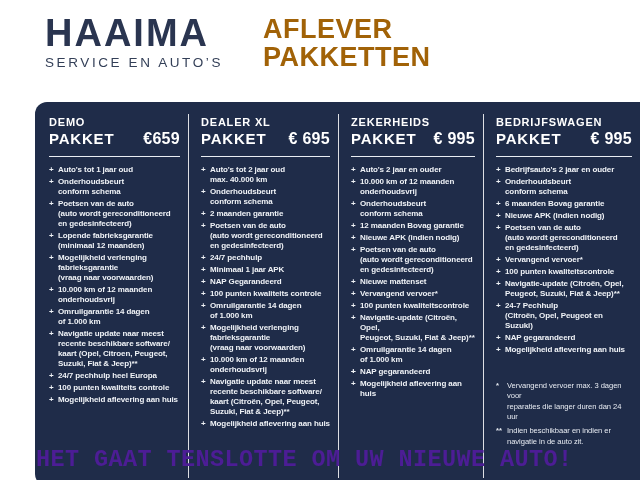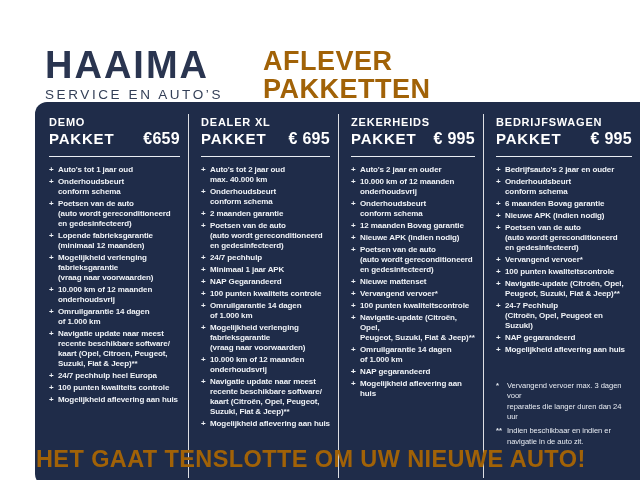"HAAIMA" .header { top: 46px -> 14px }
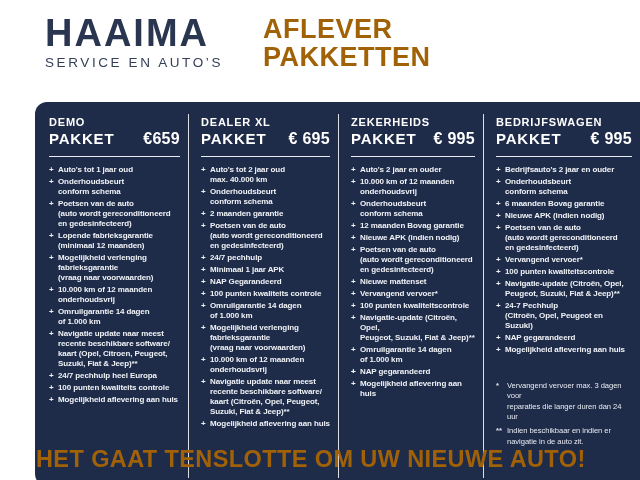"HET GAAT TENSLOTTE OM UW" .tagline { color: #a16207 -> #4c1d95; font-family: none -> Liberation Mono, monospace }
